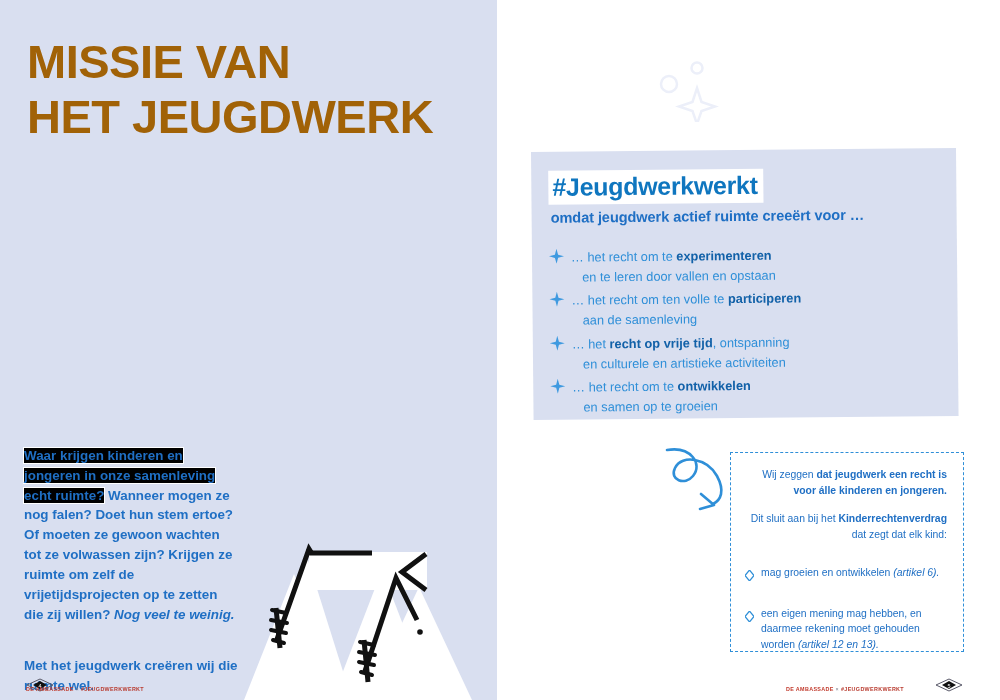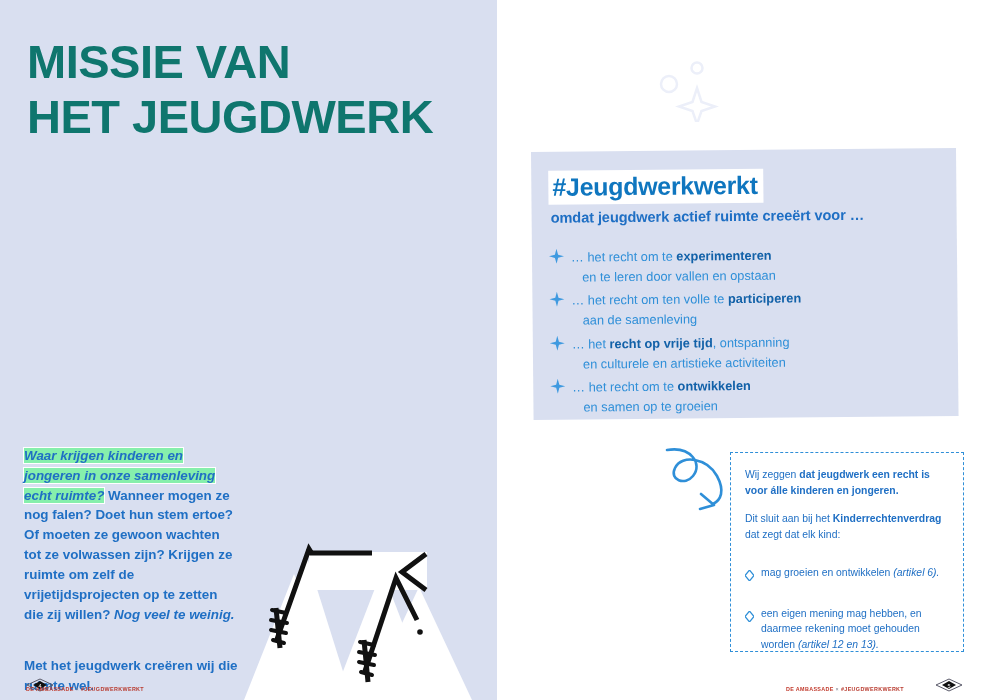"MISSIE VAN" .title { color: #0f766e -> #a16207 }
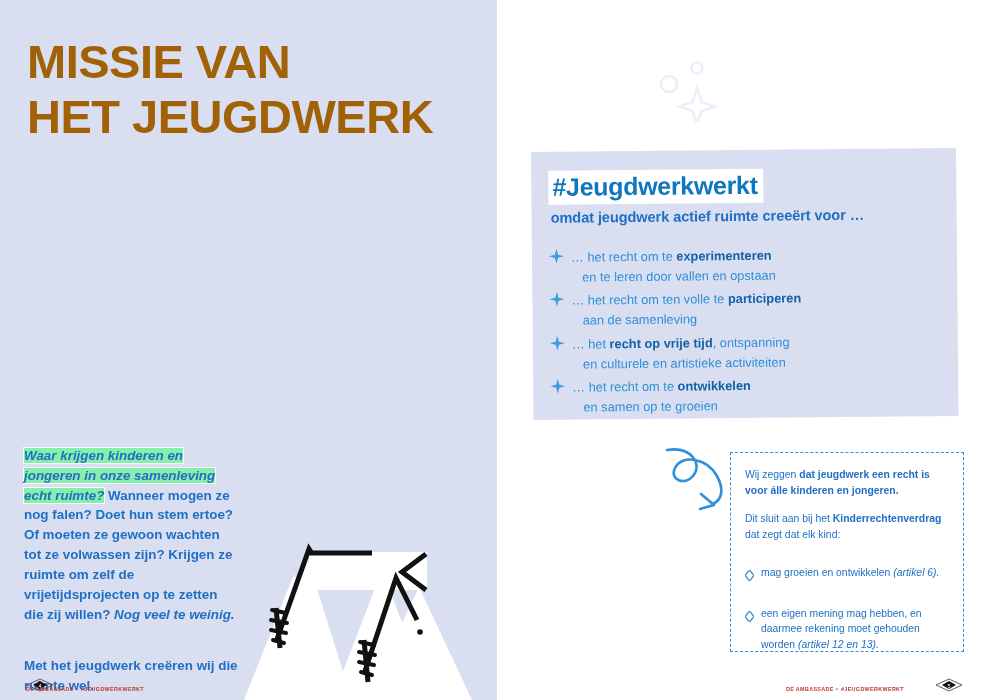"Waar krijgen kinderen en" .left-body .hl { background: #86efac -> #000000; font-style: italic -> none }
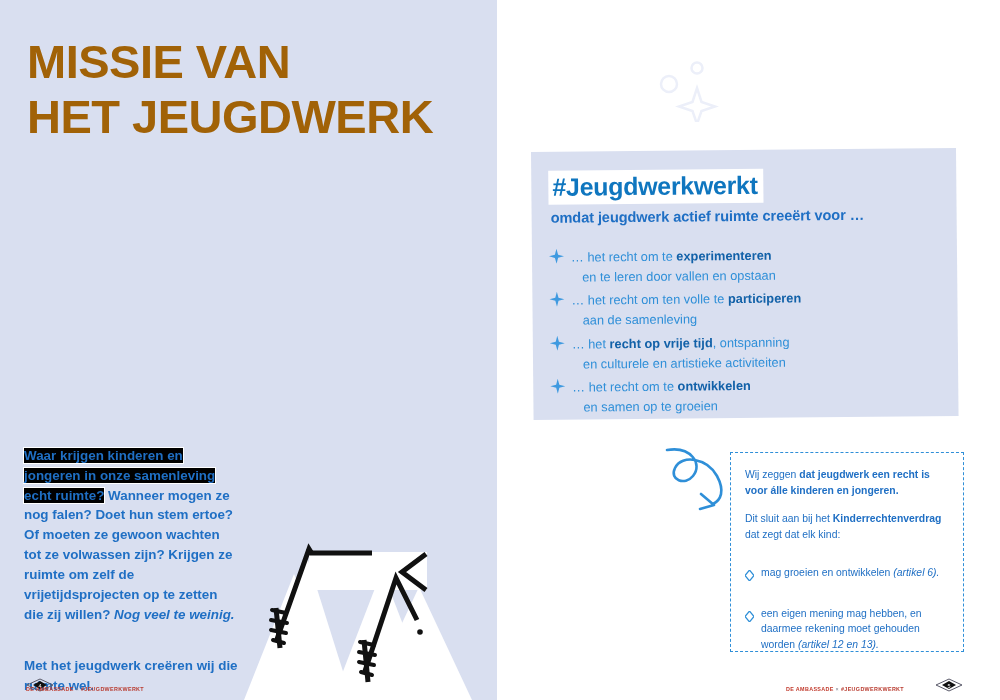"Wij zeggen dat jeugdwerk een" .db-p { text-align: none -> right }
